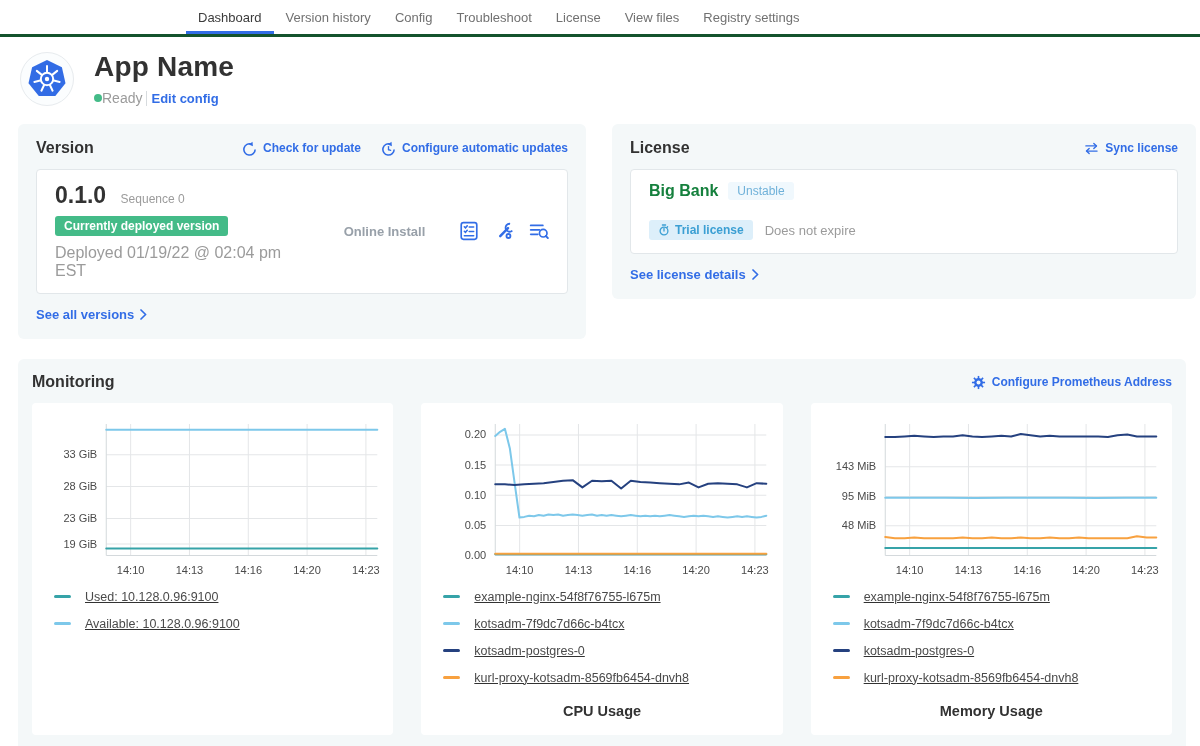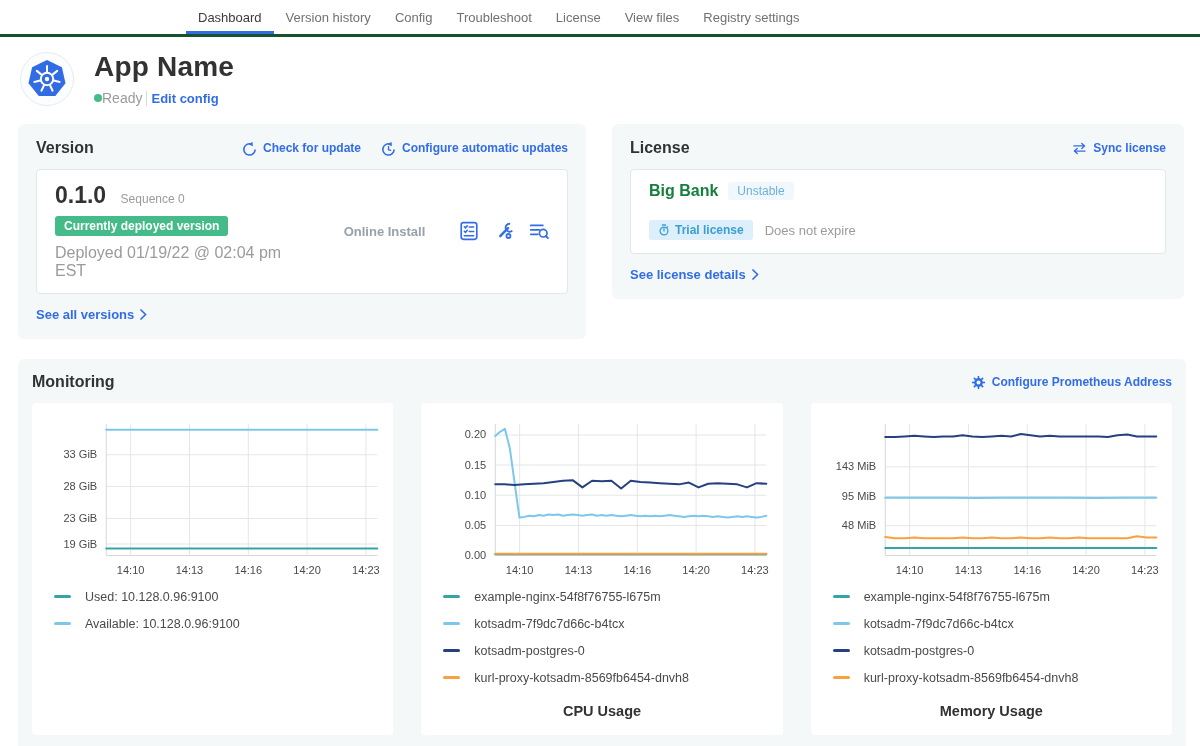"Version" .cards-row { padding: 12px 16px 0 18px -> 12px 4px 0 18px }
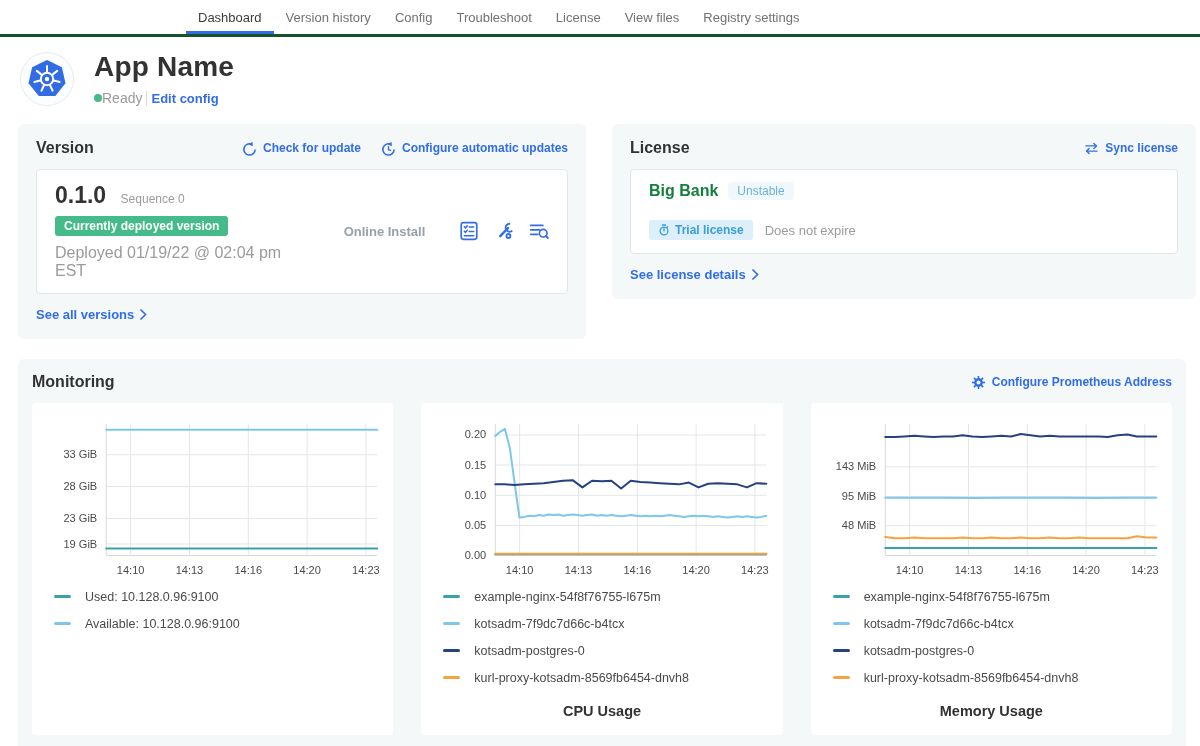"Used: 10.128.0.96:9100" .legend-item { text-decoration: none -> underline }
